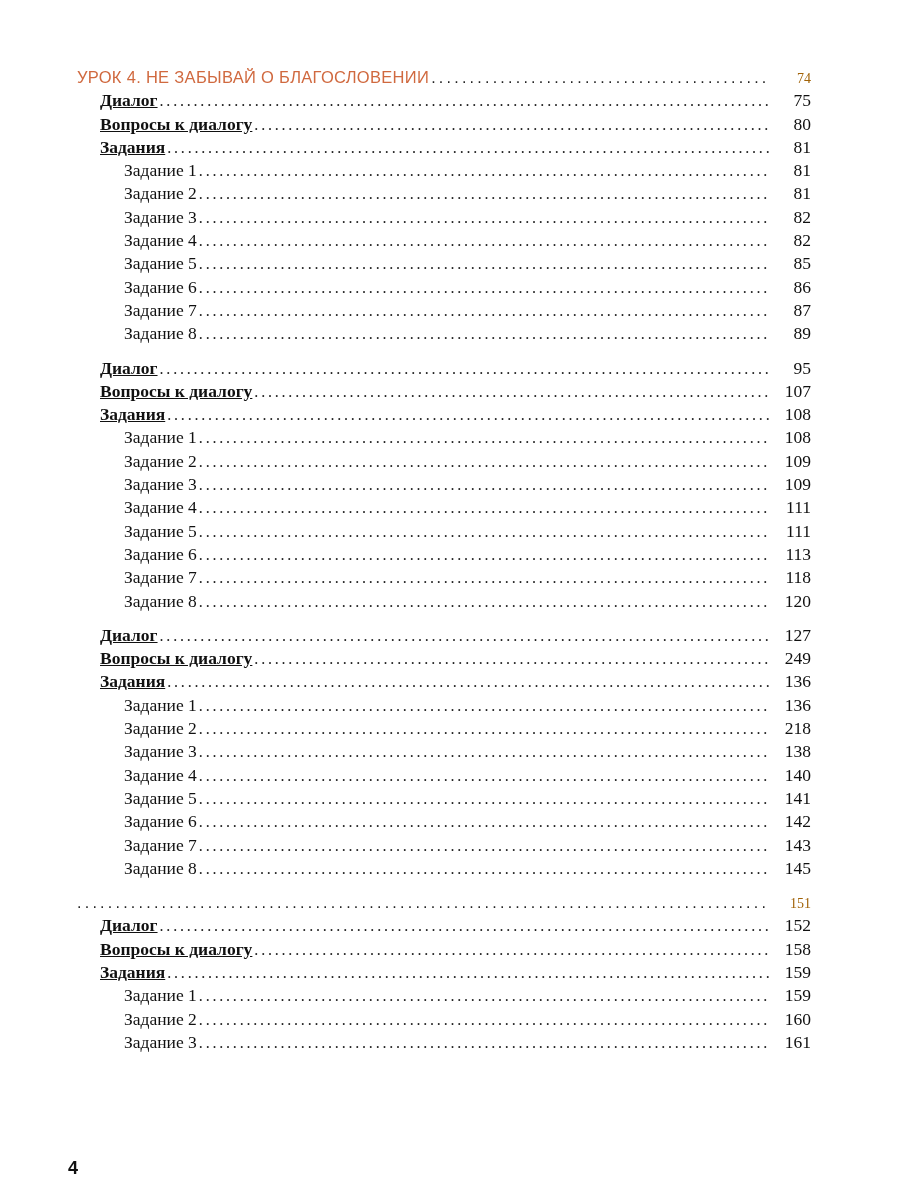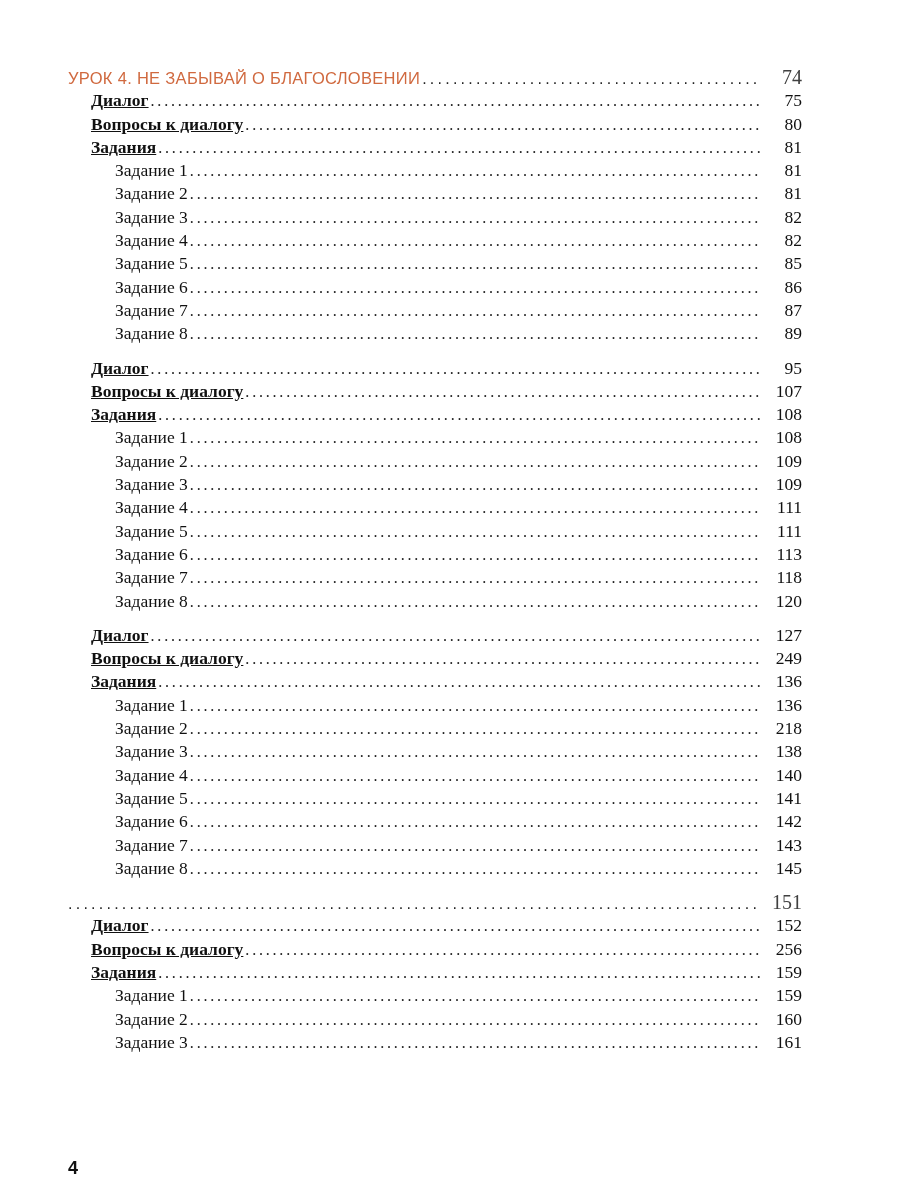"УРОК 4. НЕ ЗАБЫВАЙ О" .page { left: 68px -> 77px }
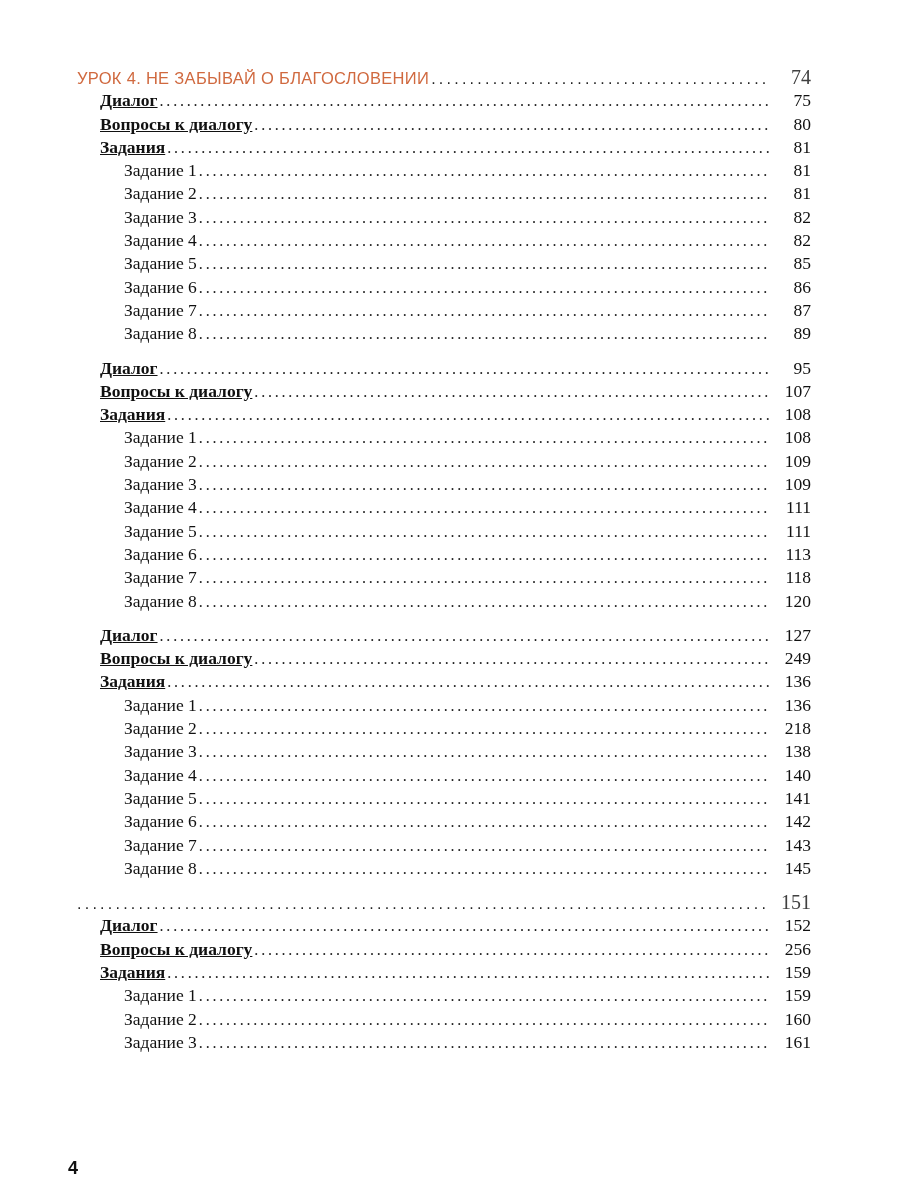"74" .row.lesson .page-num { color: #404040 -> #a16207; font-size: 20px -> 14px }
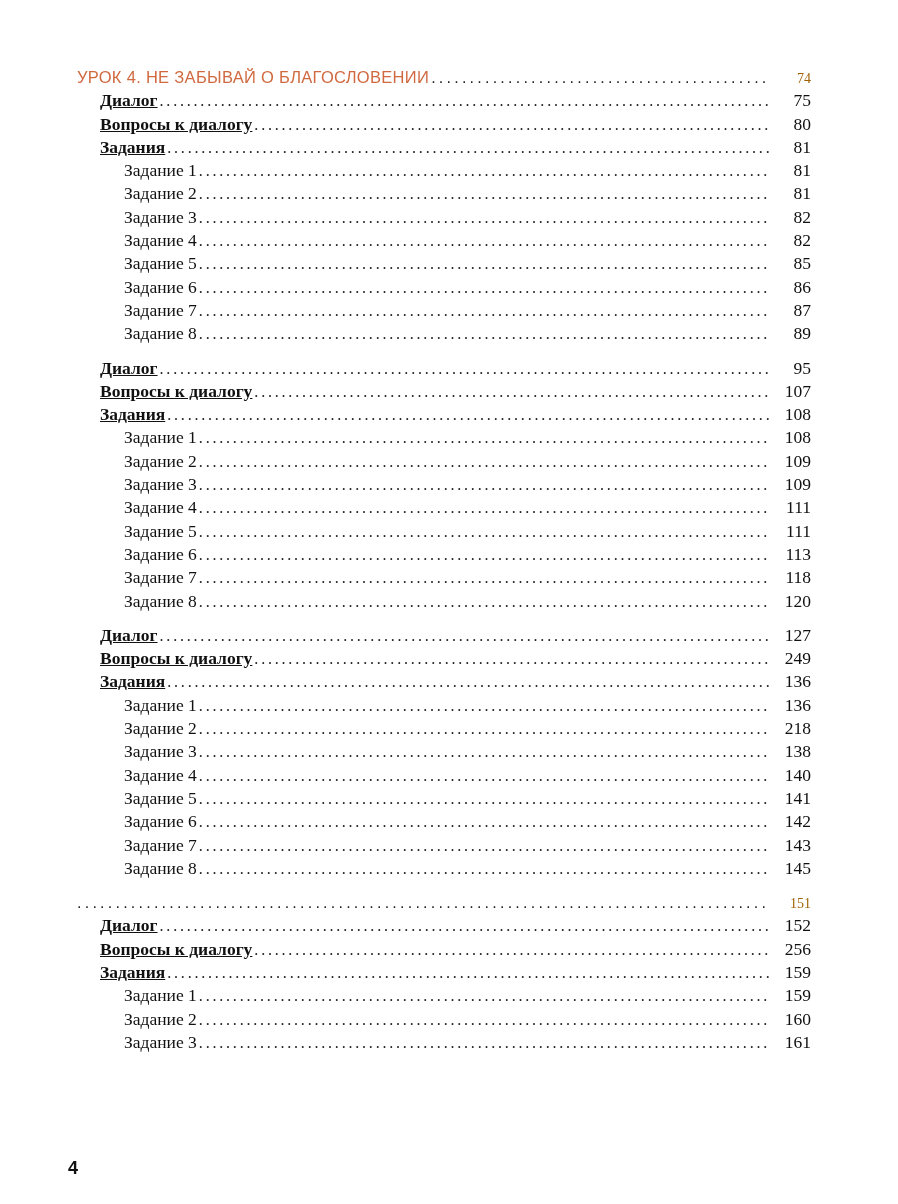"256" span.page-num { text: 256 -> 158 }
